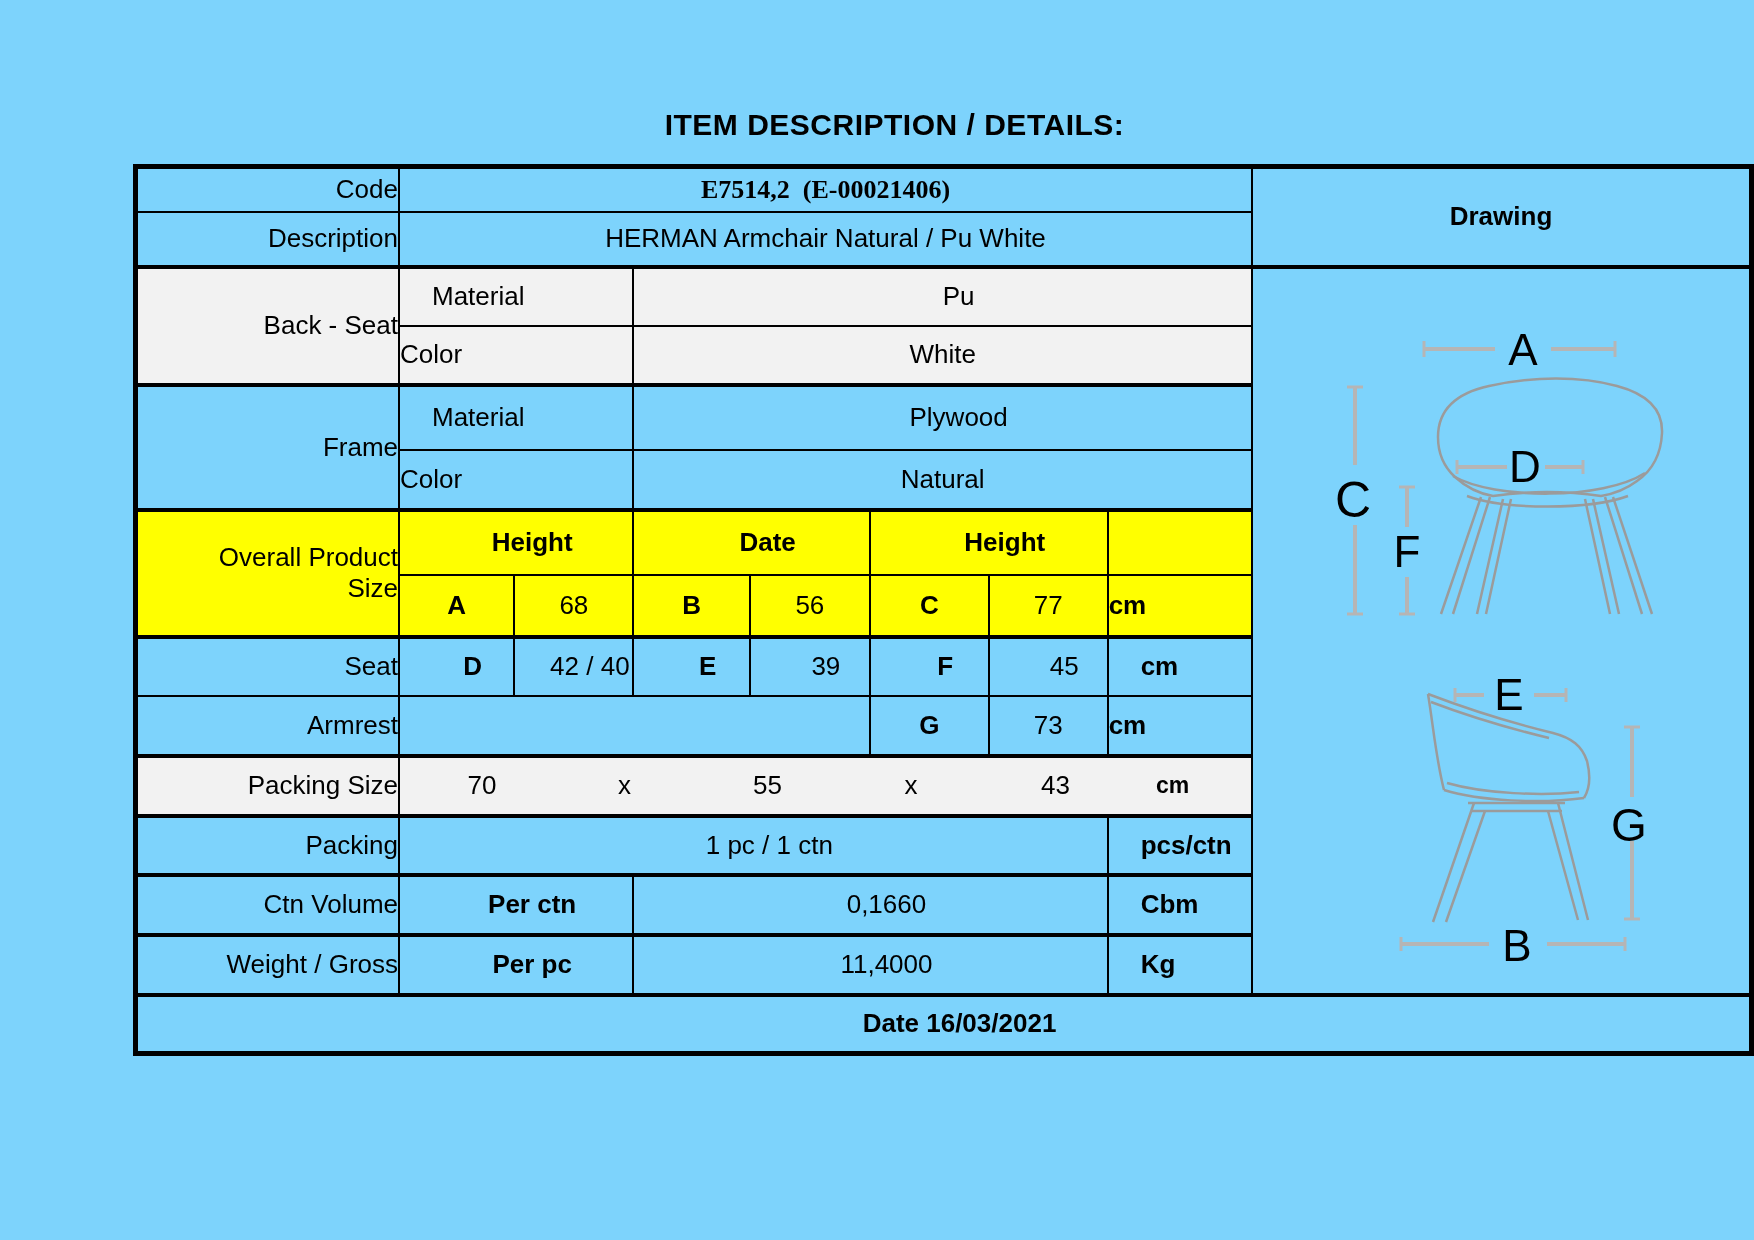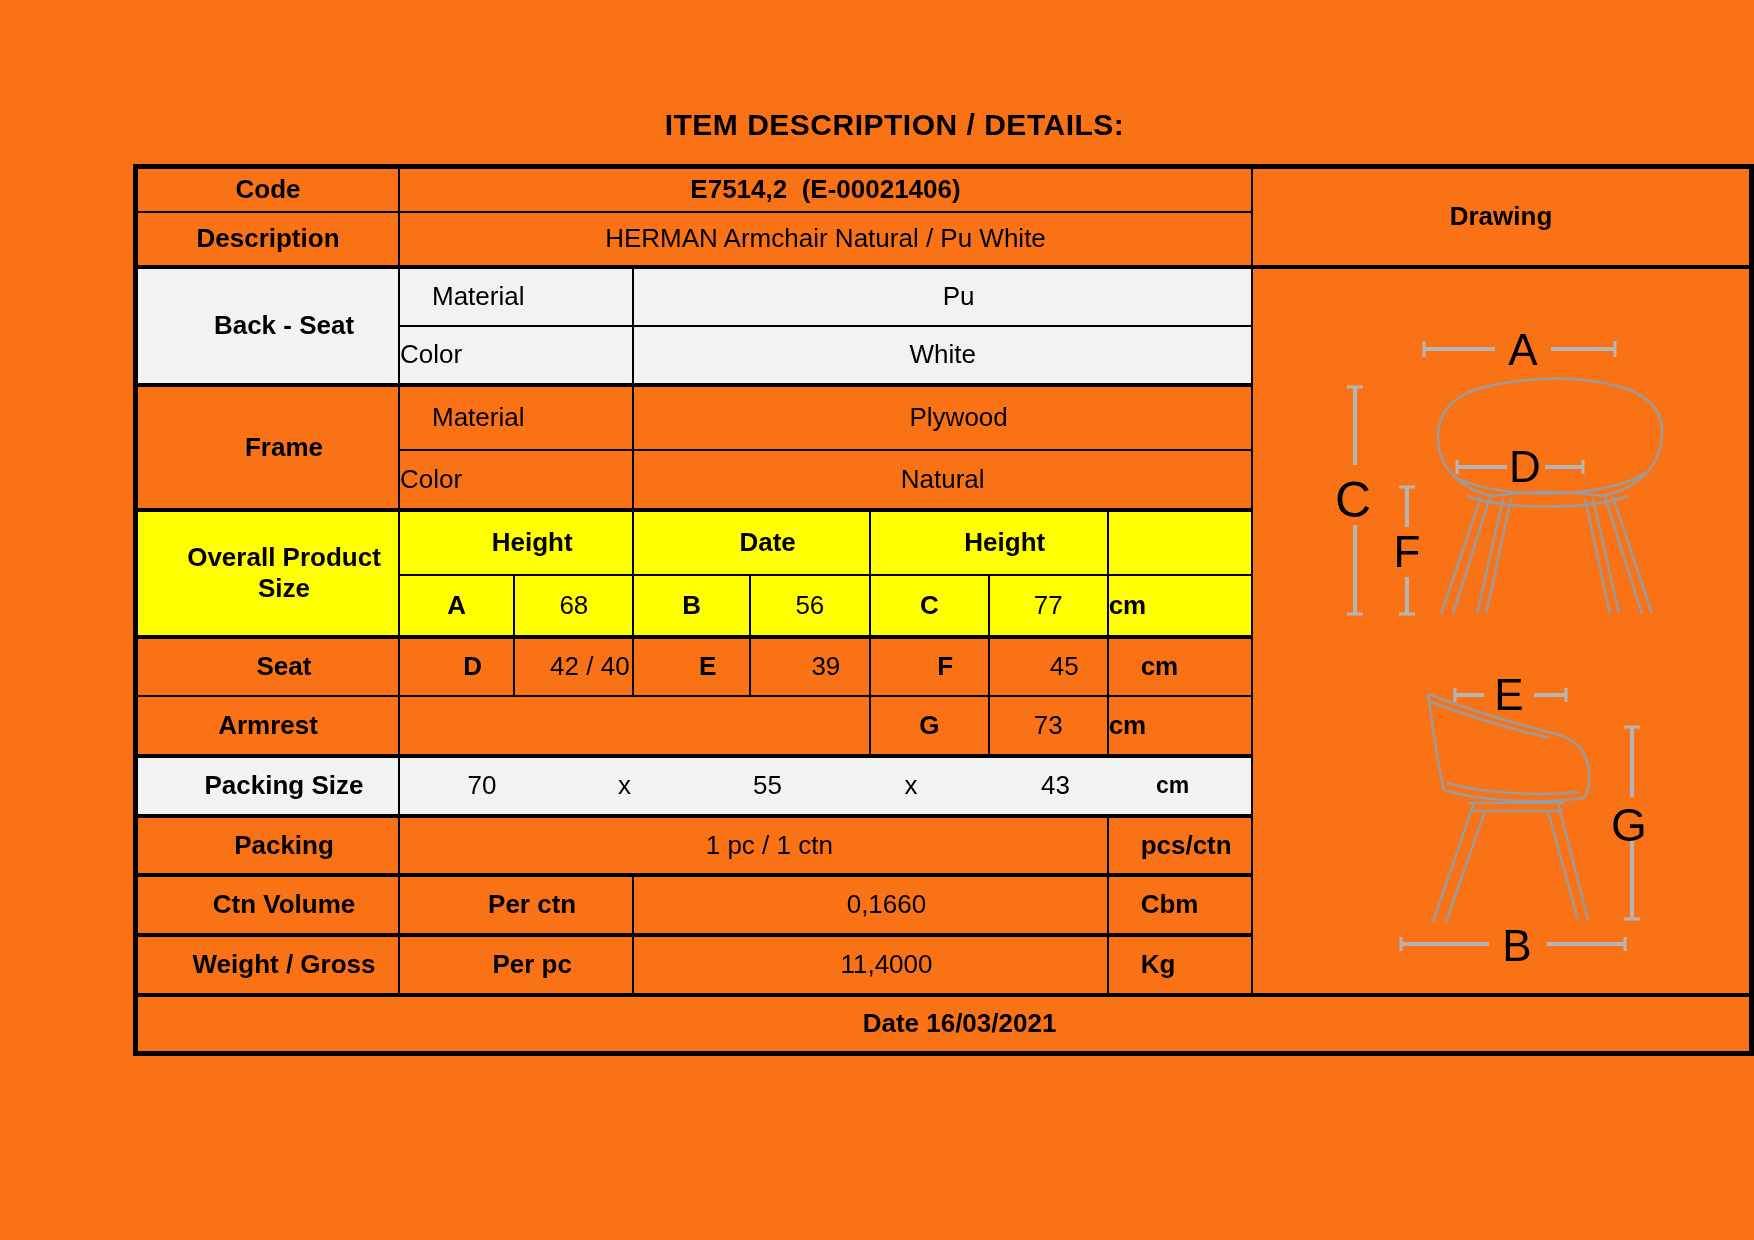"ITEM DESCRIPTION / DETAILS:" .sheet { background: #f97316 -> #7dd3fc }
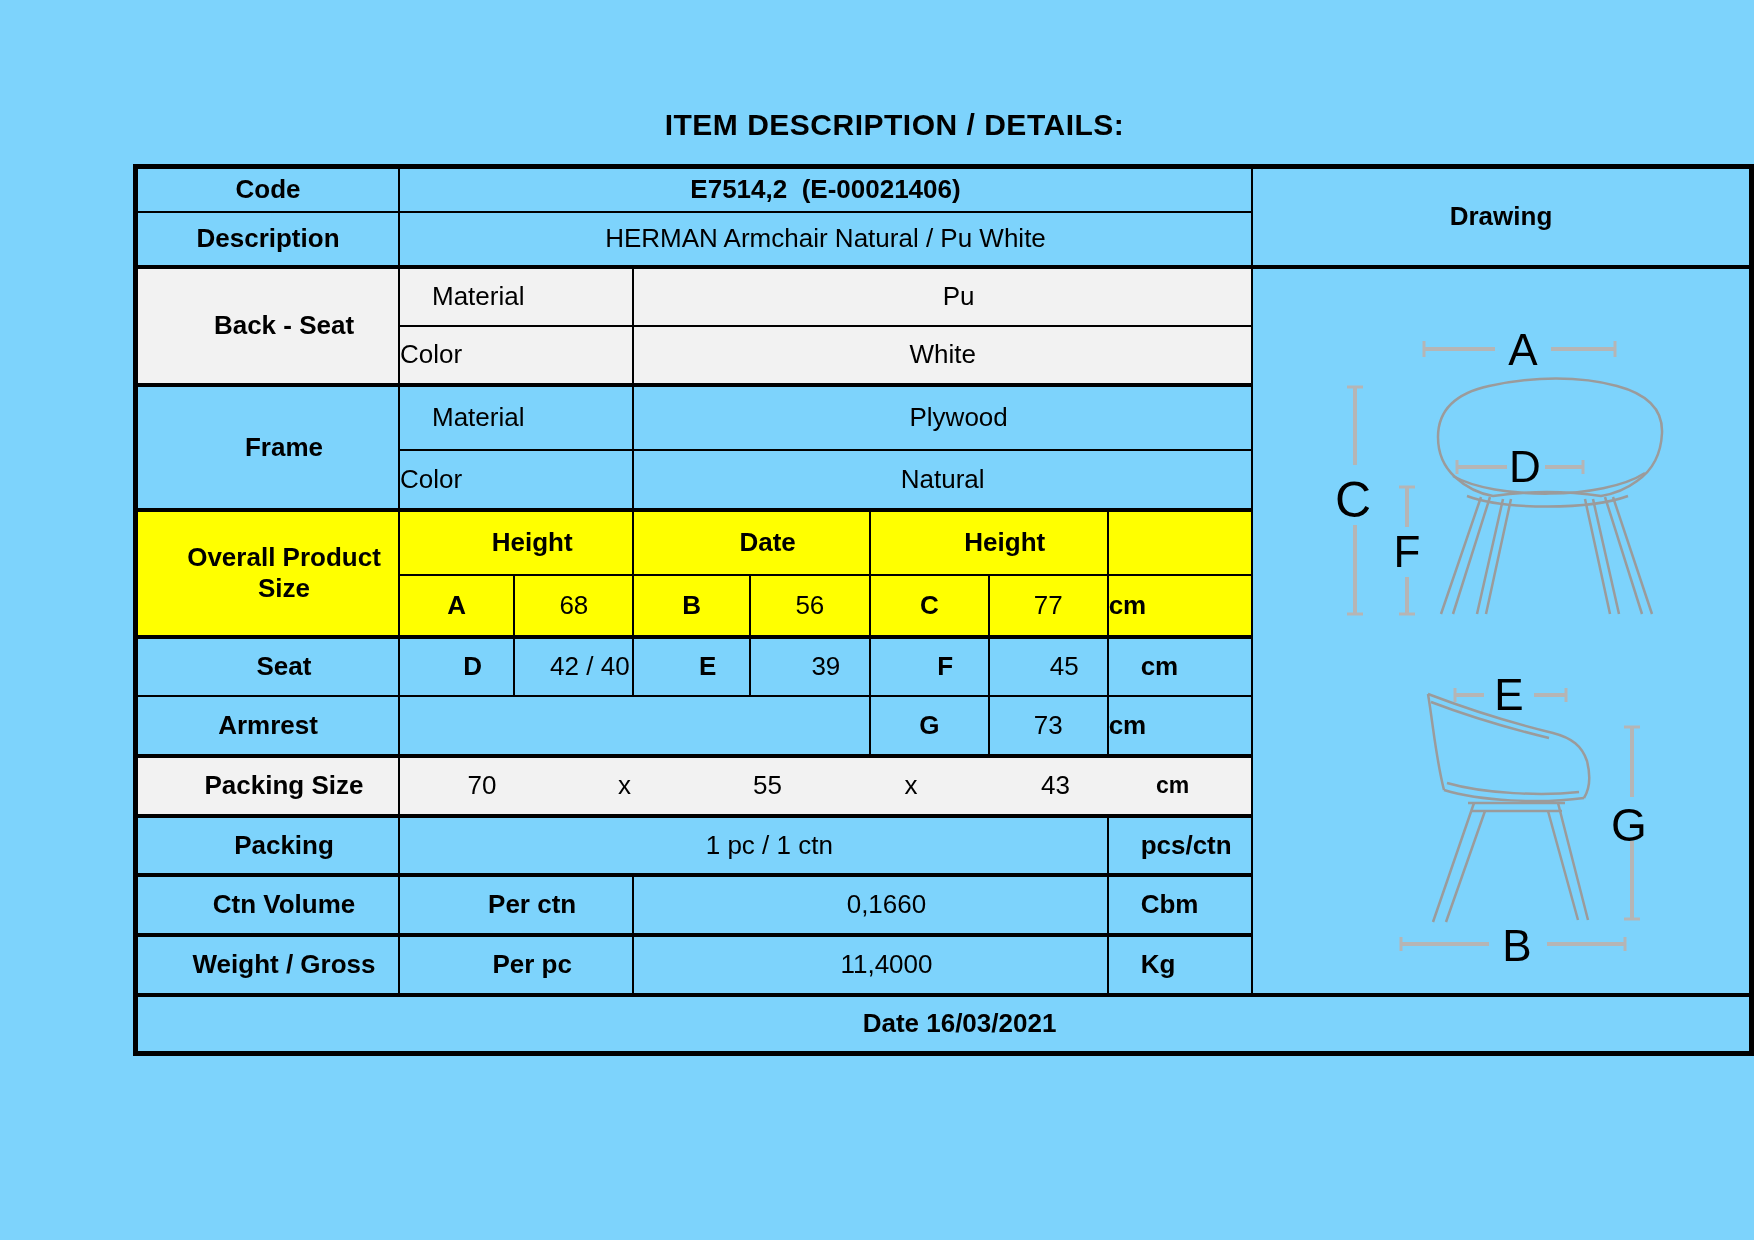"Code" .lbl { font-weight: bold -> normal; text-align: center -> right }
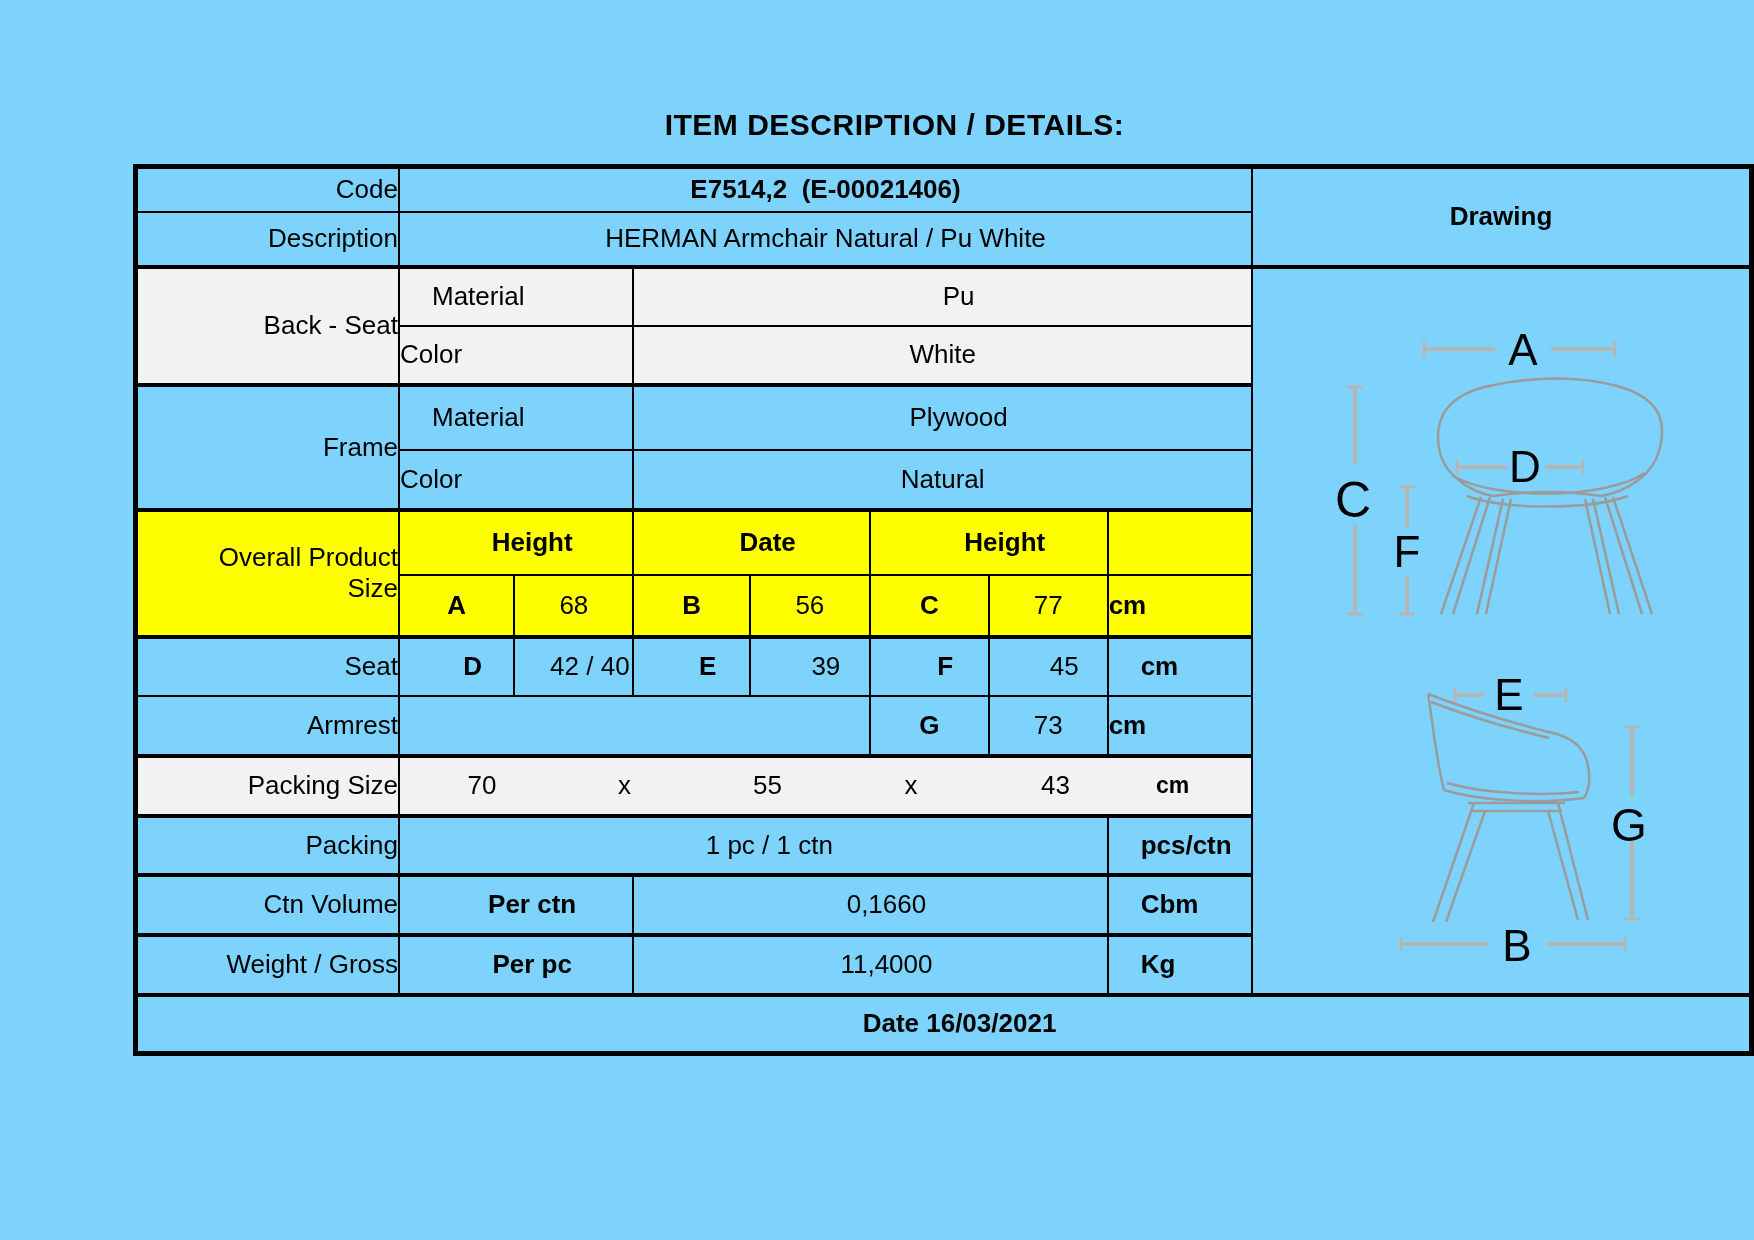"E7514,2 (E-00021406)" .pre { font-family: none -> Liberation Serif, serif }
